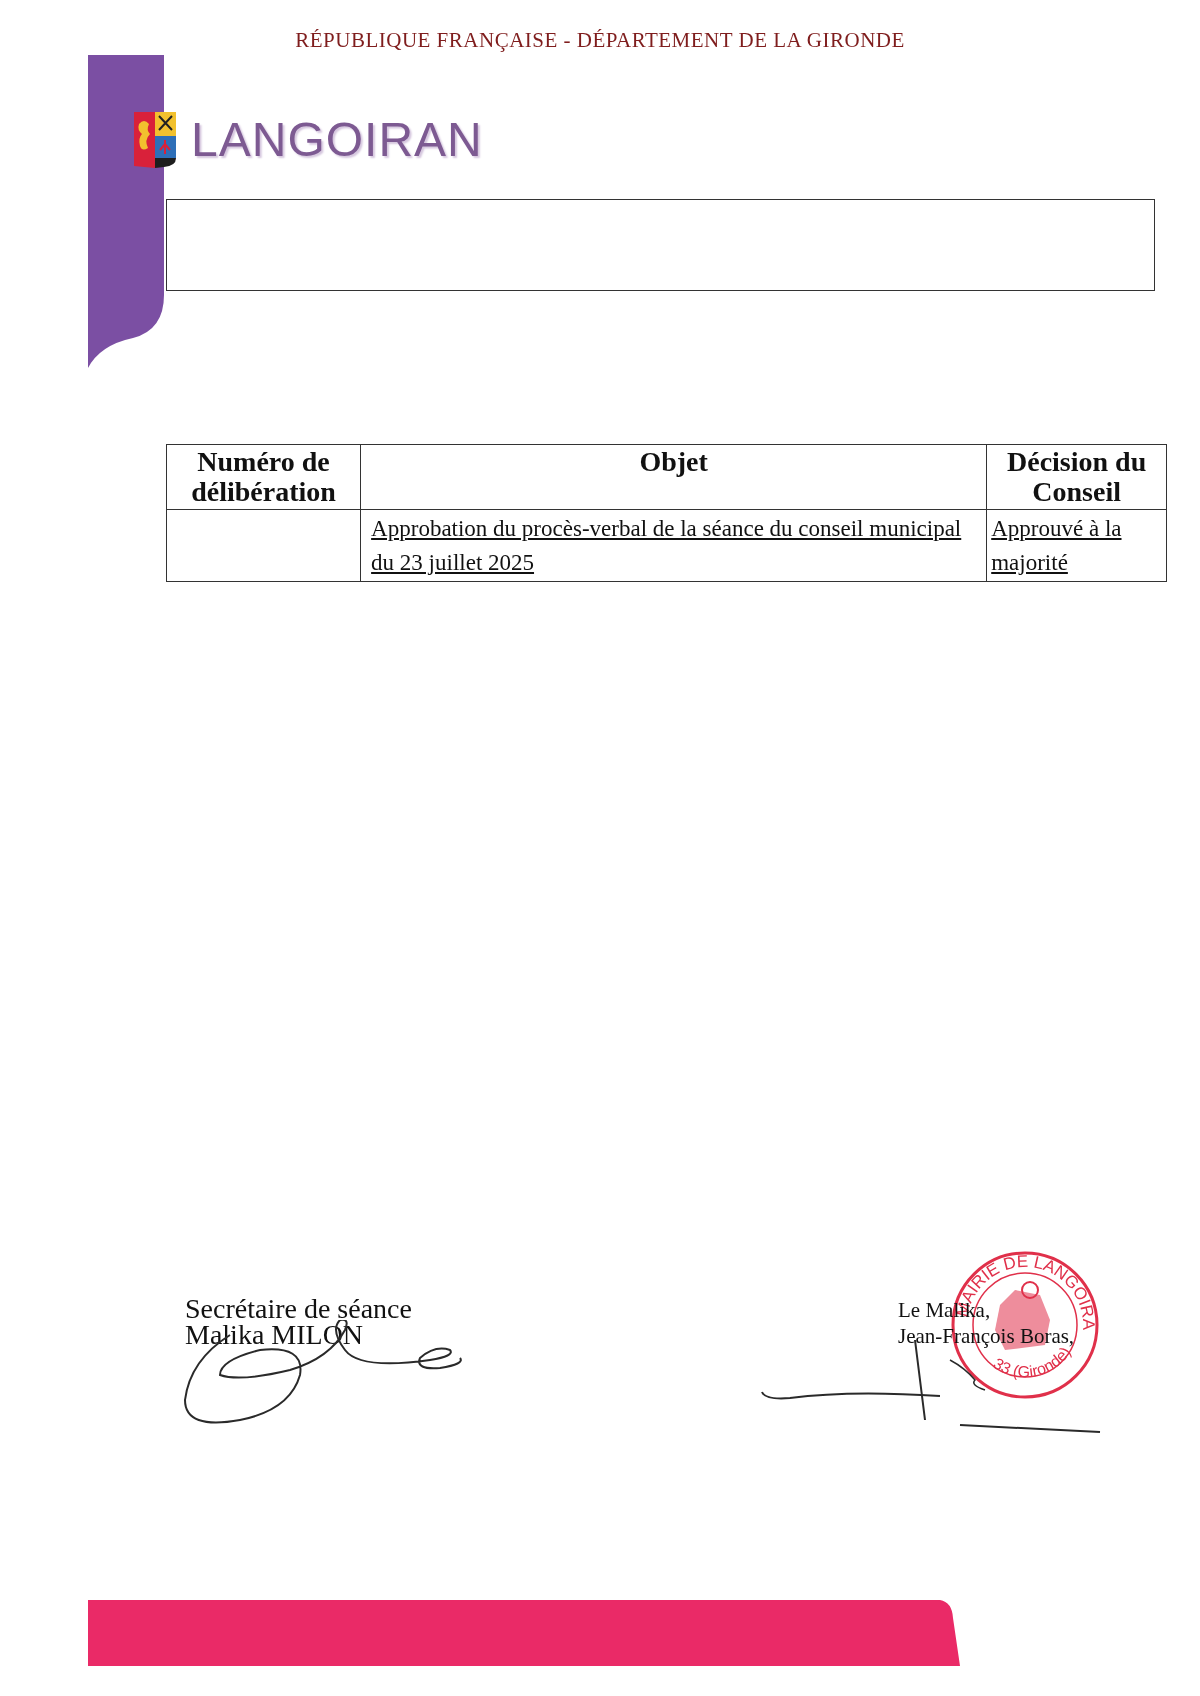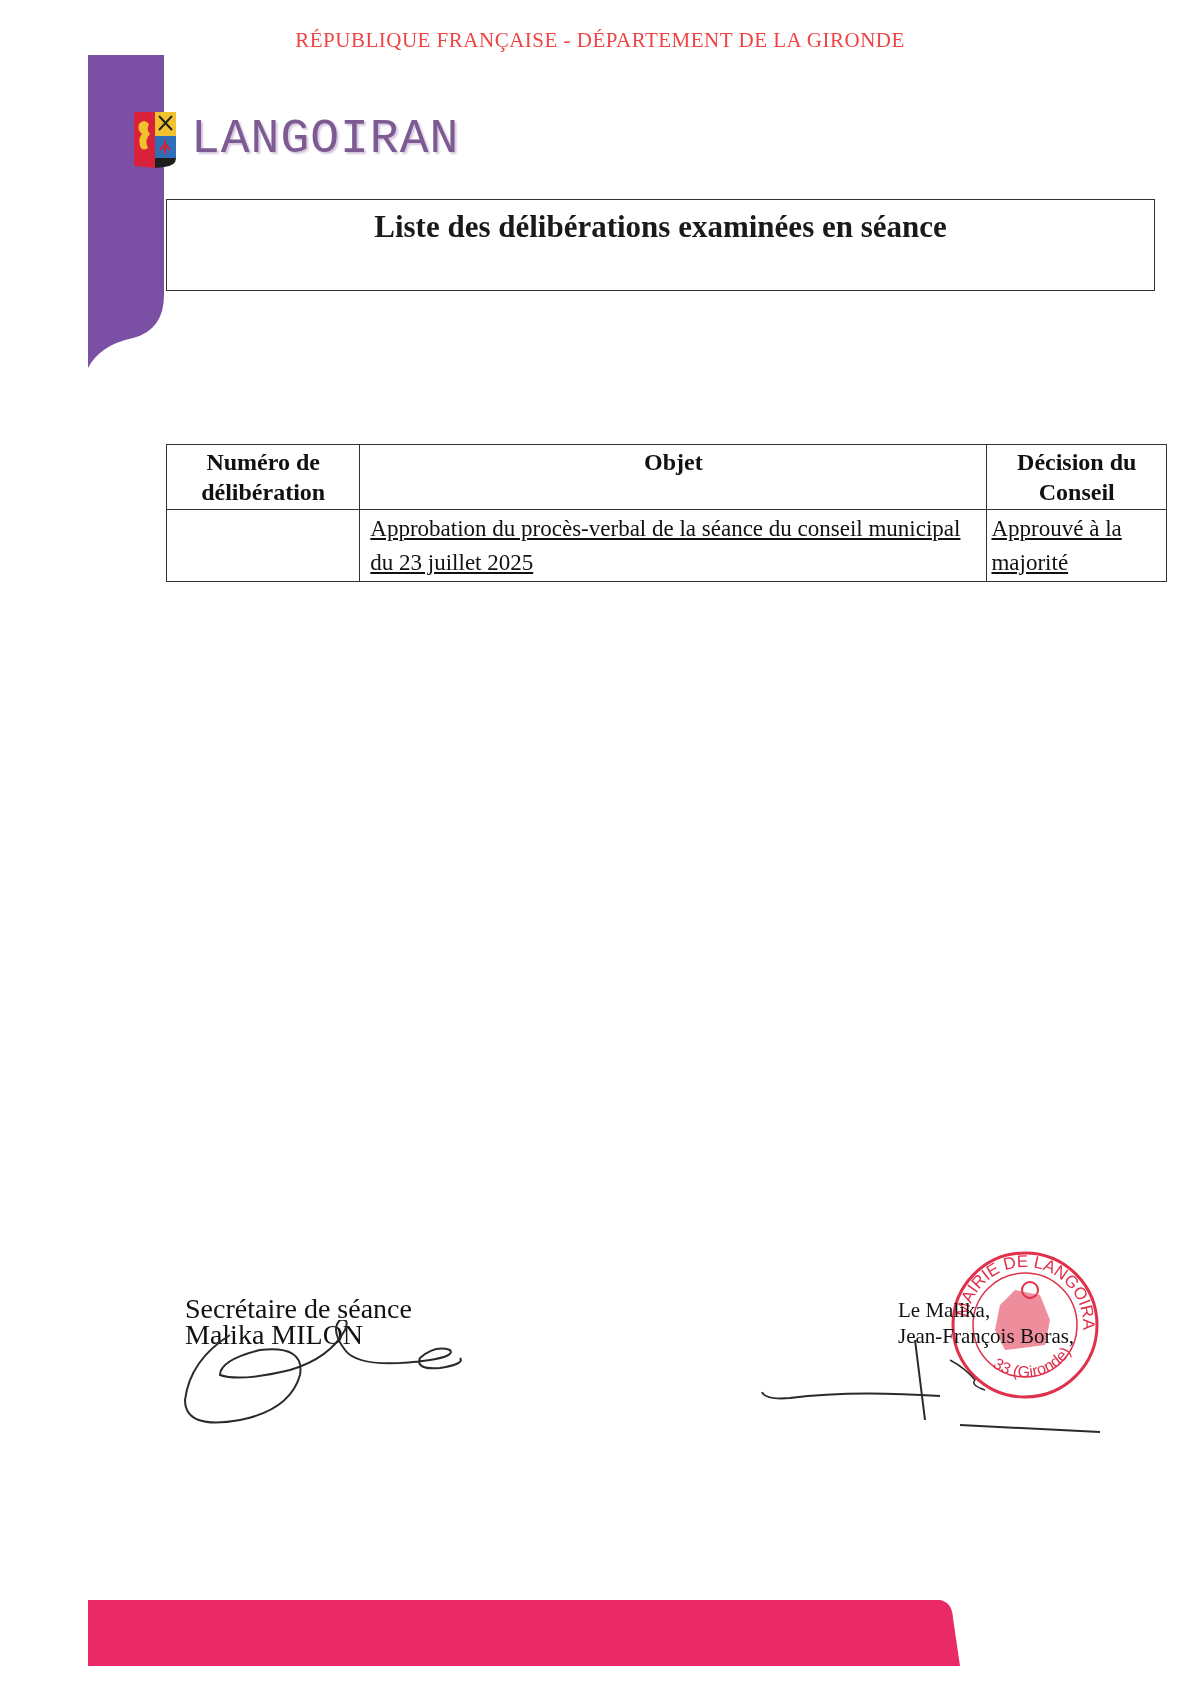"RÉPUBLIQUE FRANÇAISE - DÉPARTEMENT DE" .top-header { color: #ef4444 -> #7f1d1d }
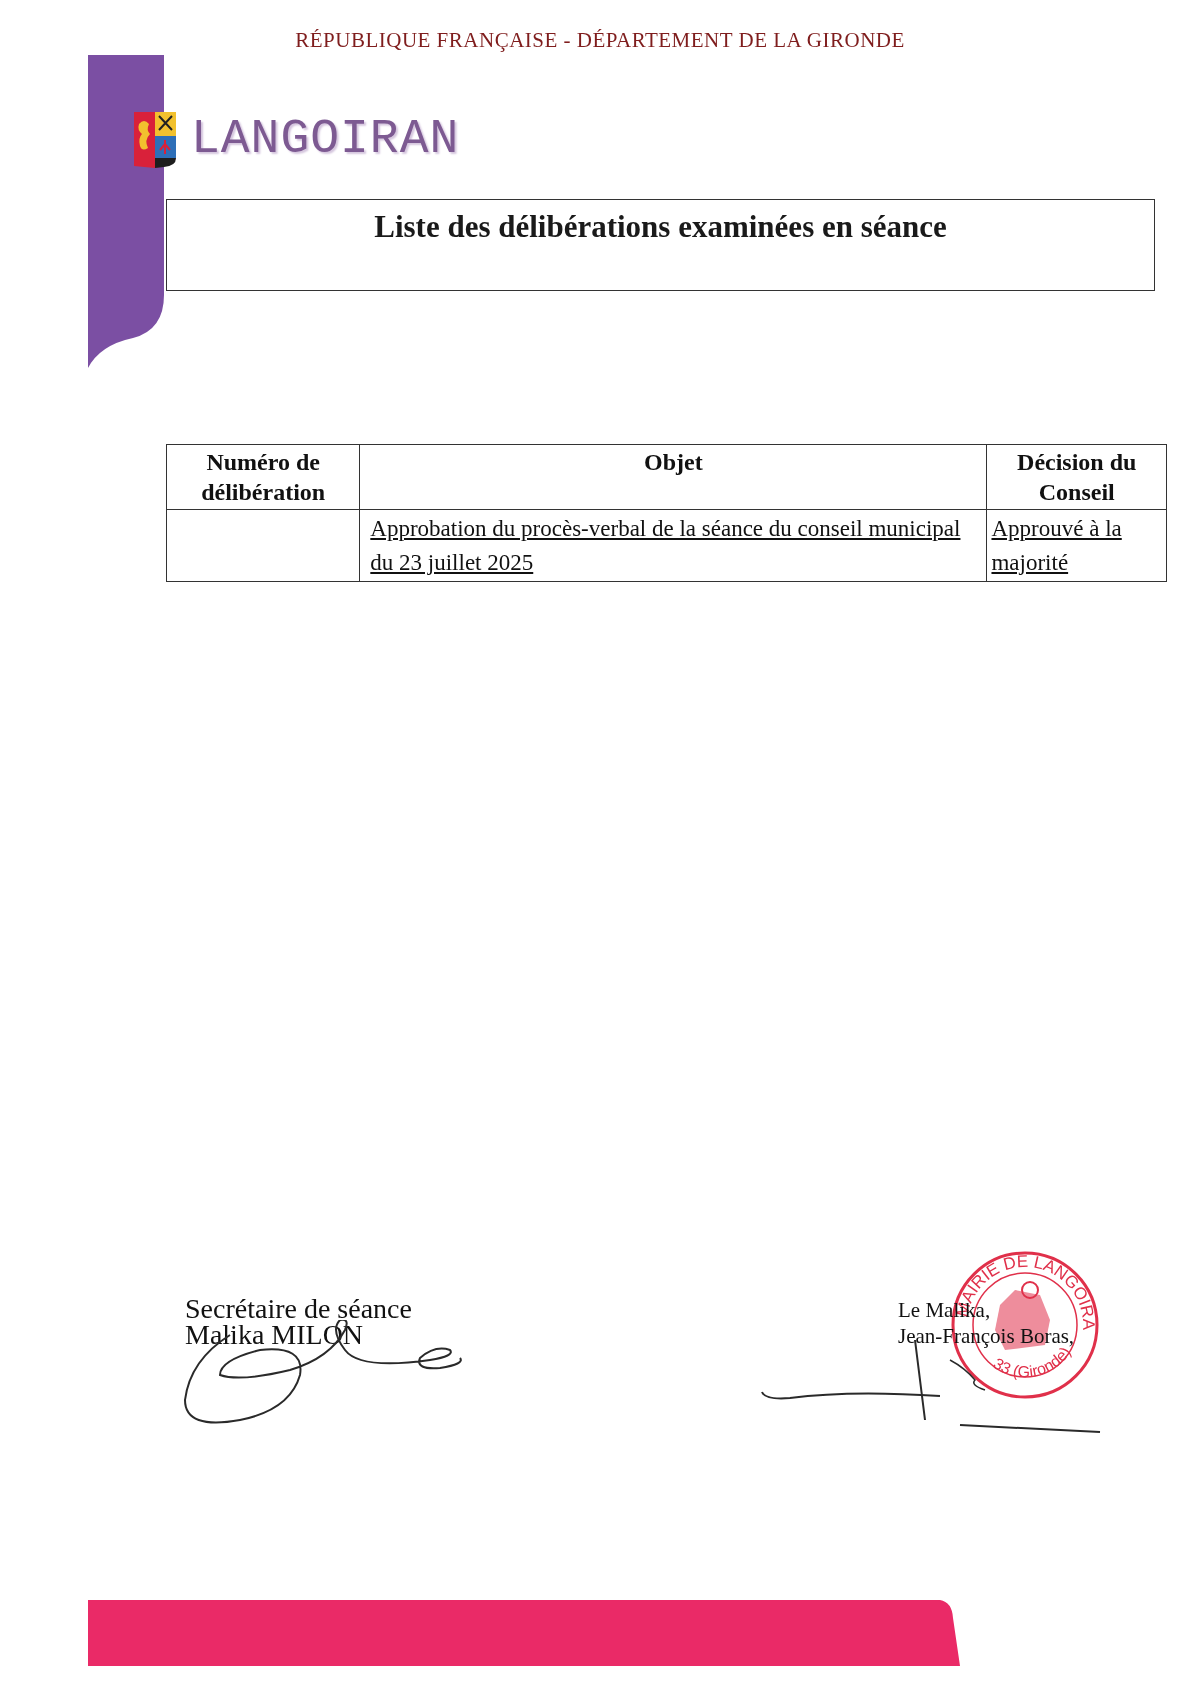"LANGOIRAN" .town-name { font-family: Liberation Mono, monospace -> Liberation Sans, sans-serif }
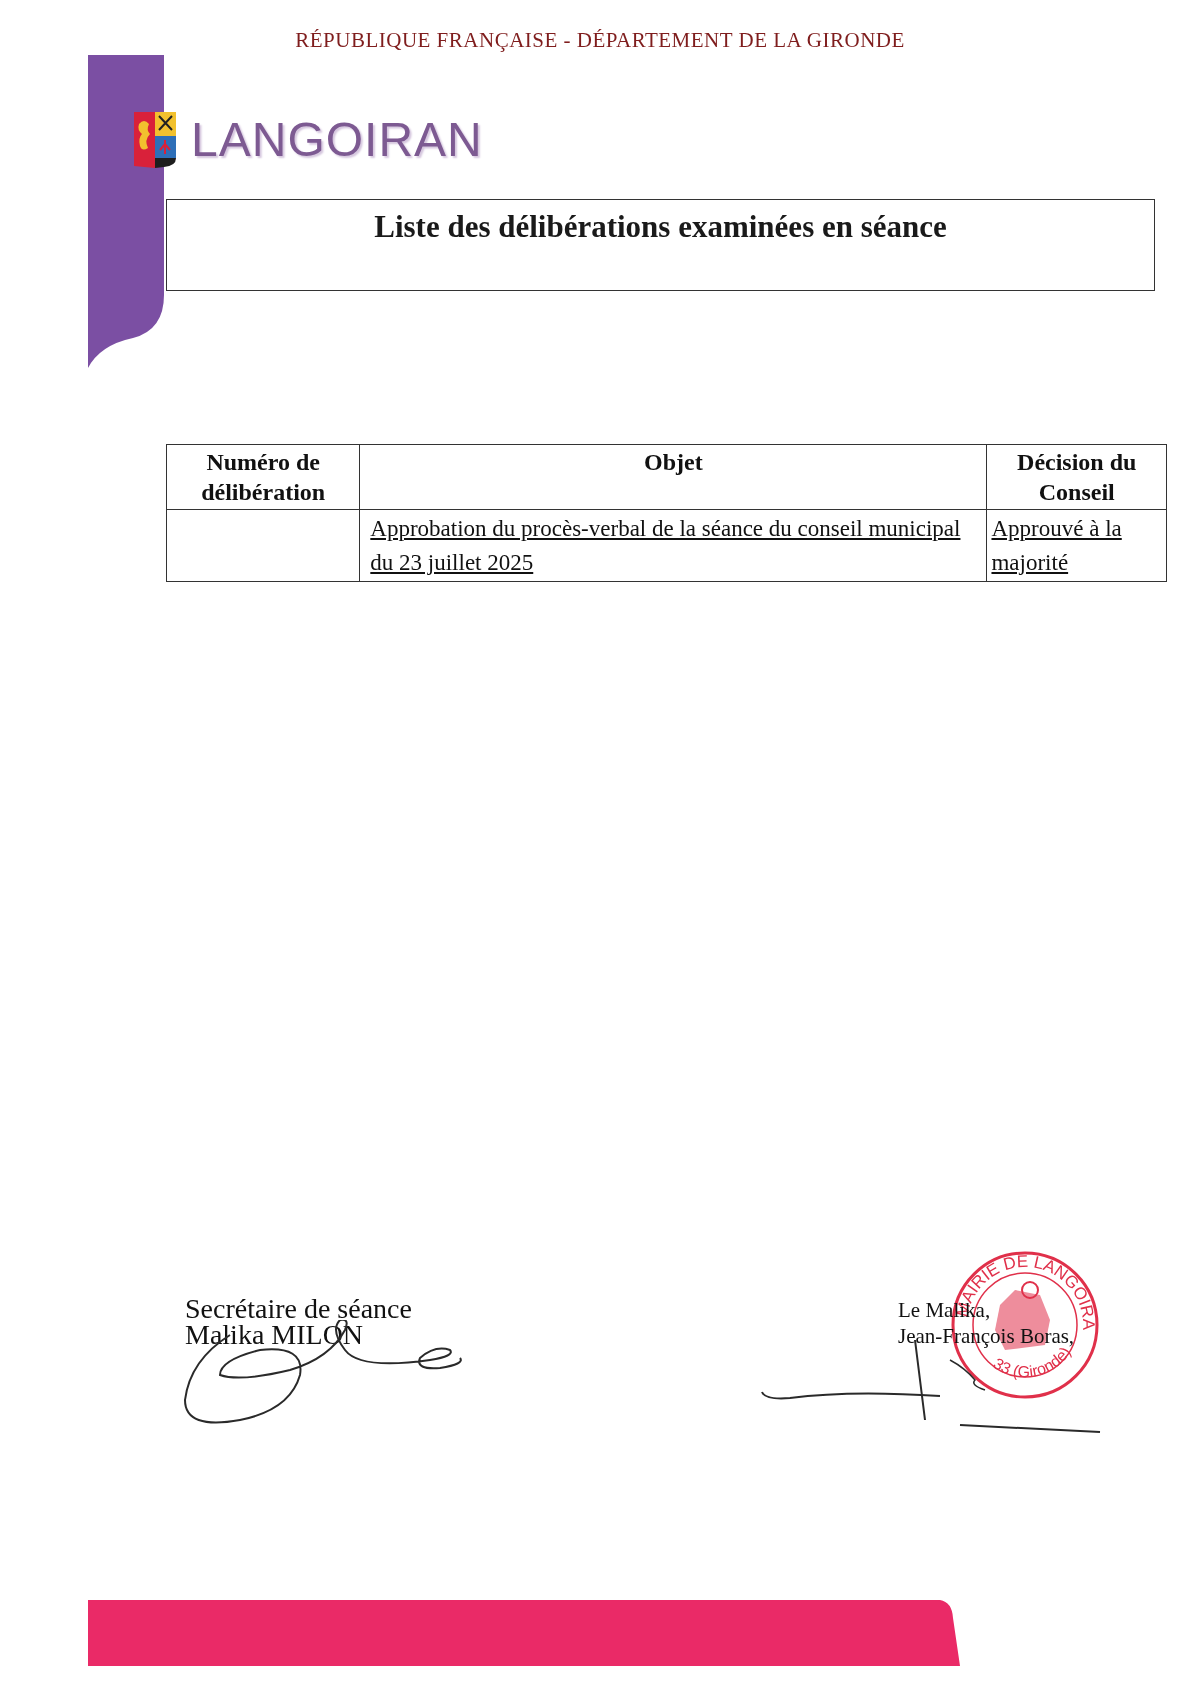"Liste des délibérations examinées en" div.title-line { html: <div>Liste des délibérations examinées en séance</div> -> none }
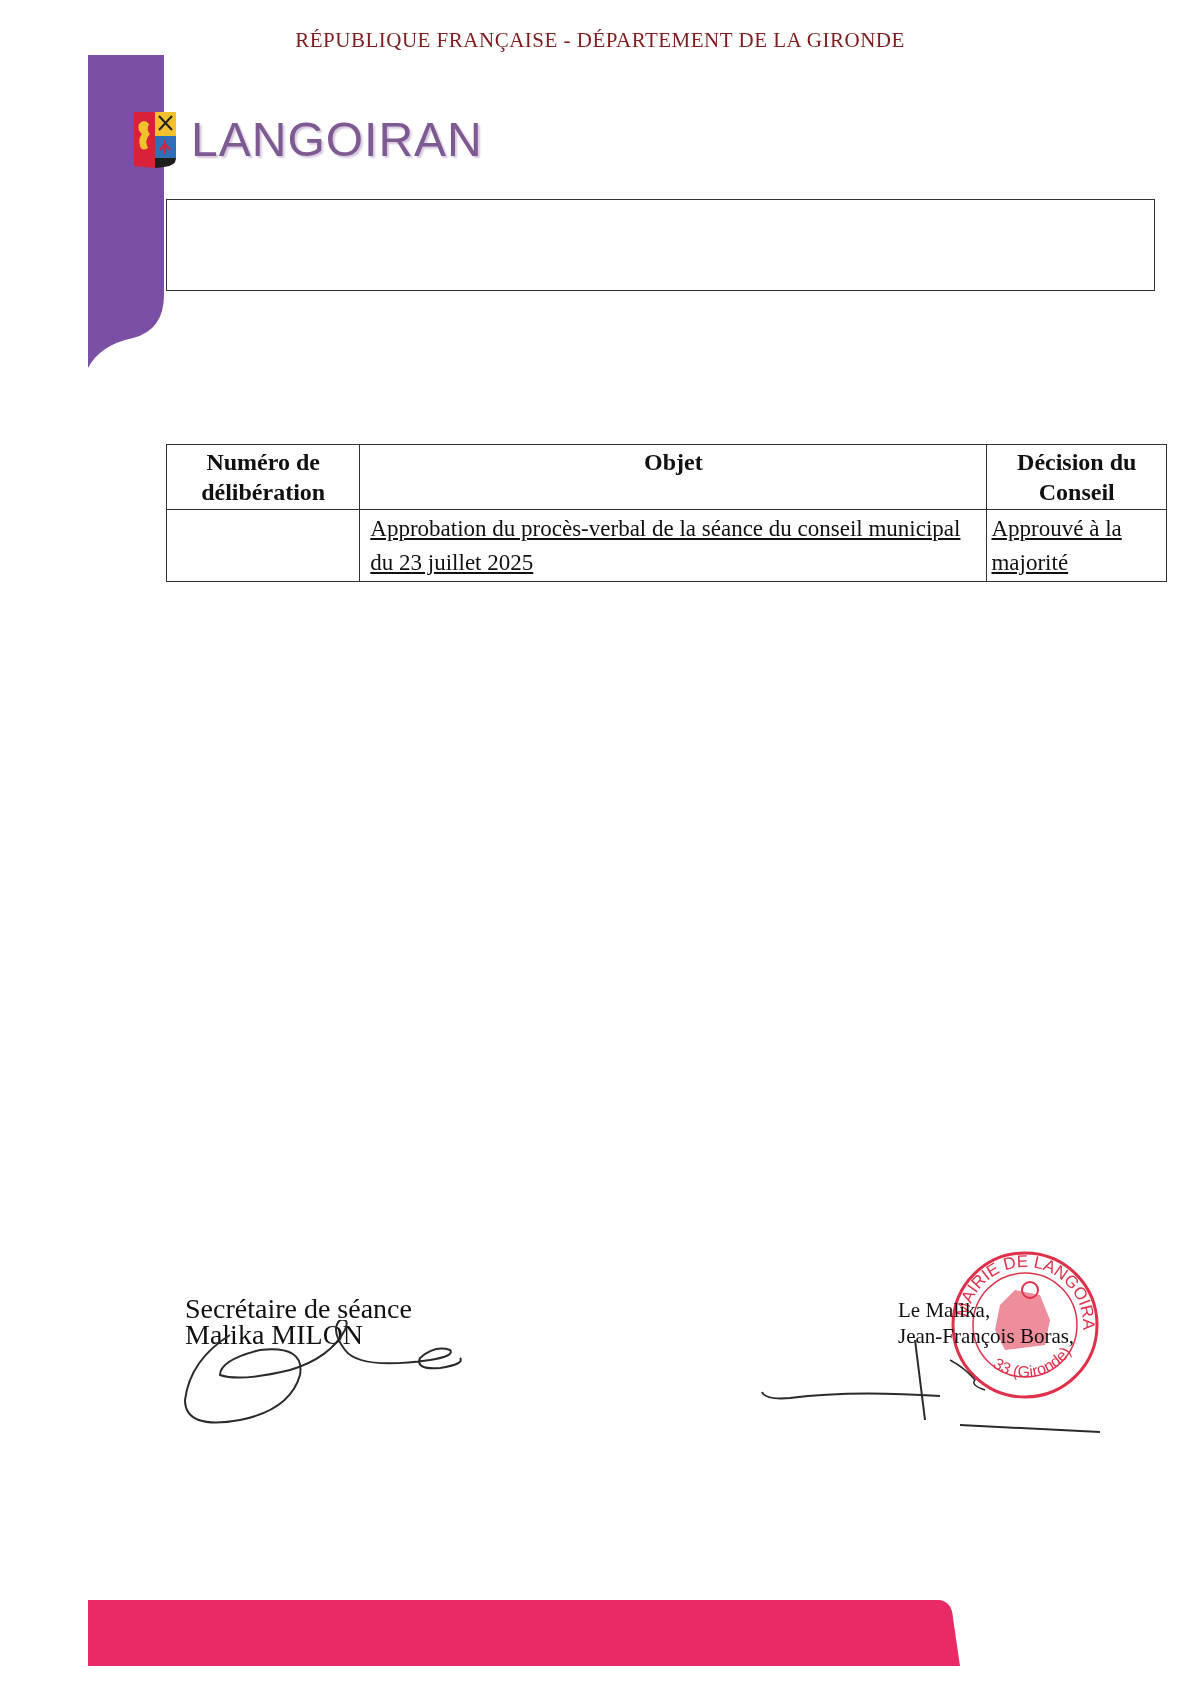"Numéro de délibération" .delib-table th { font-size: 24px -> 28px }
